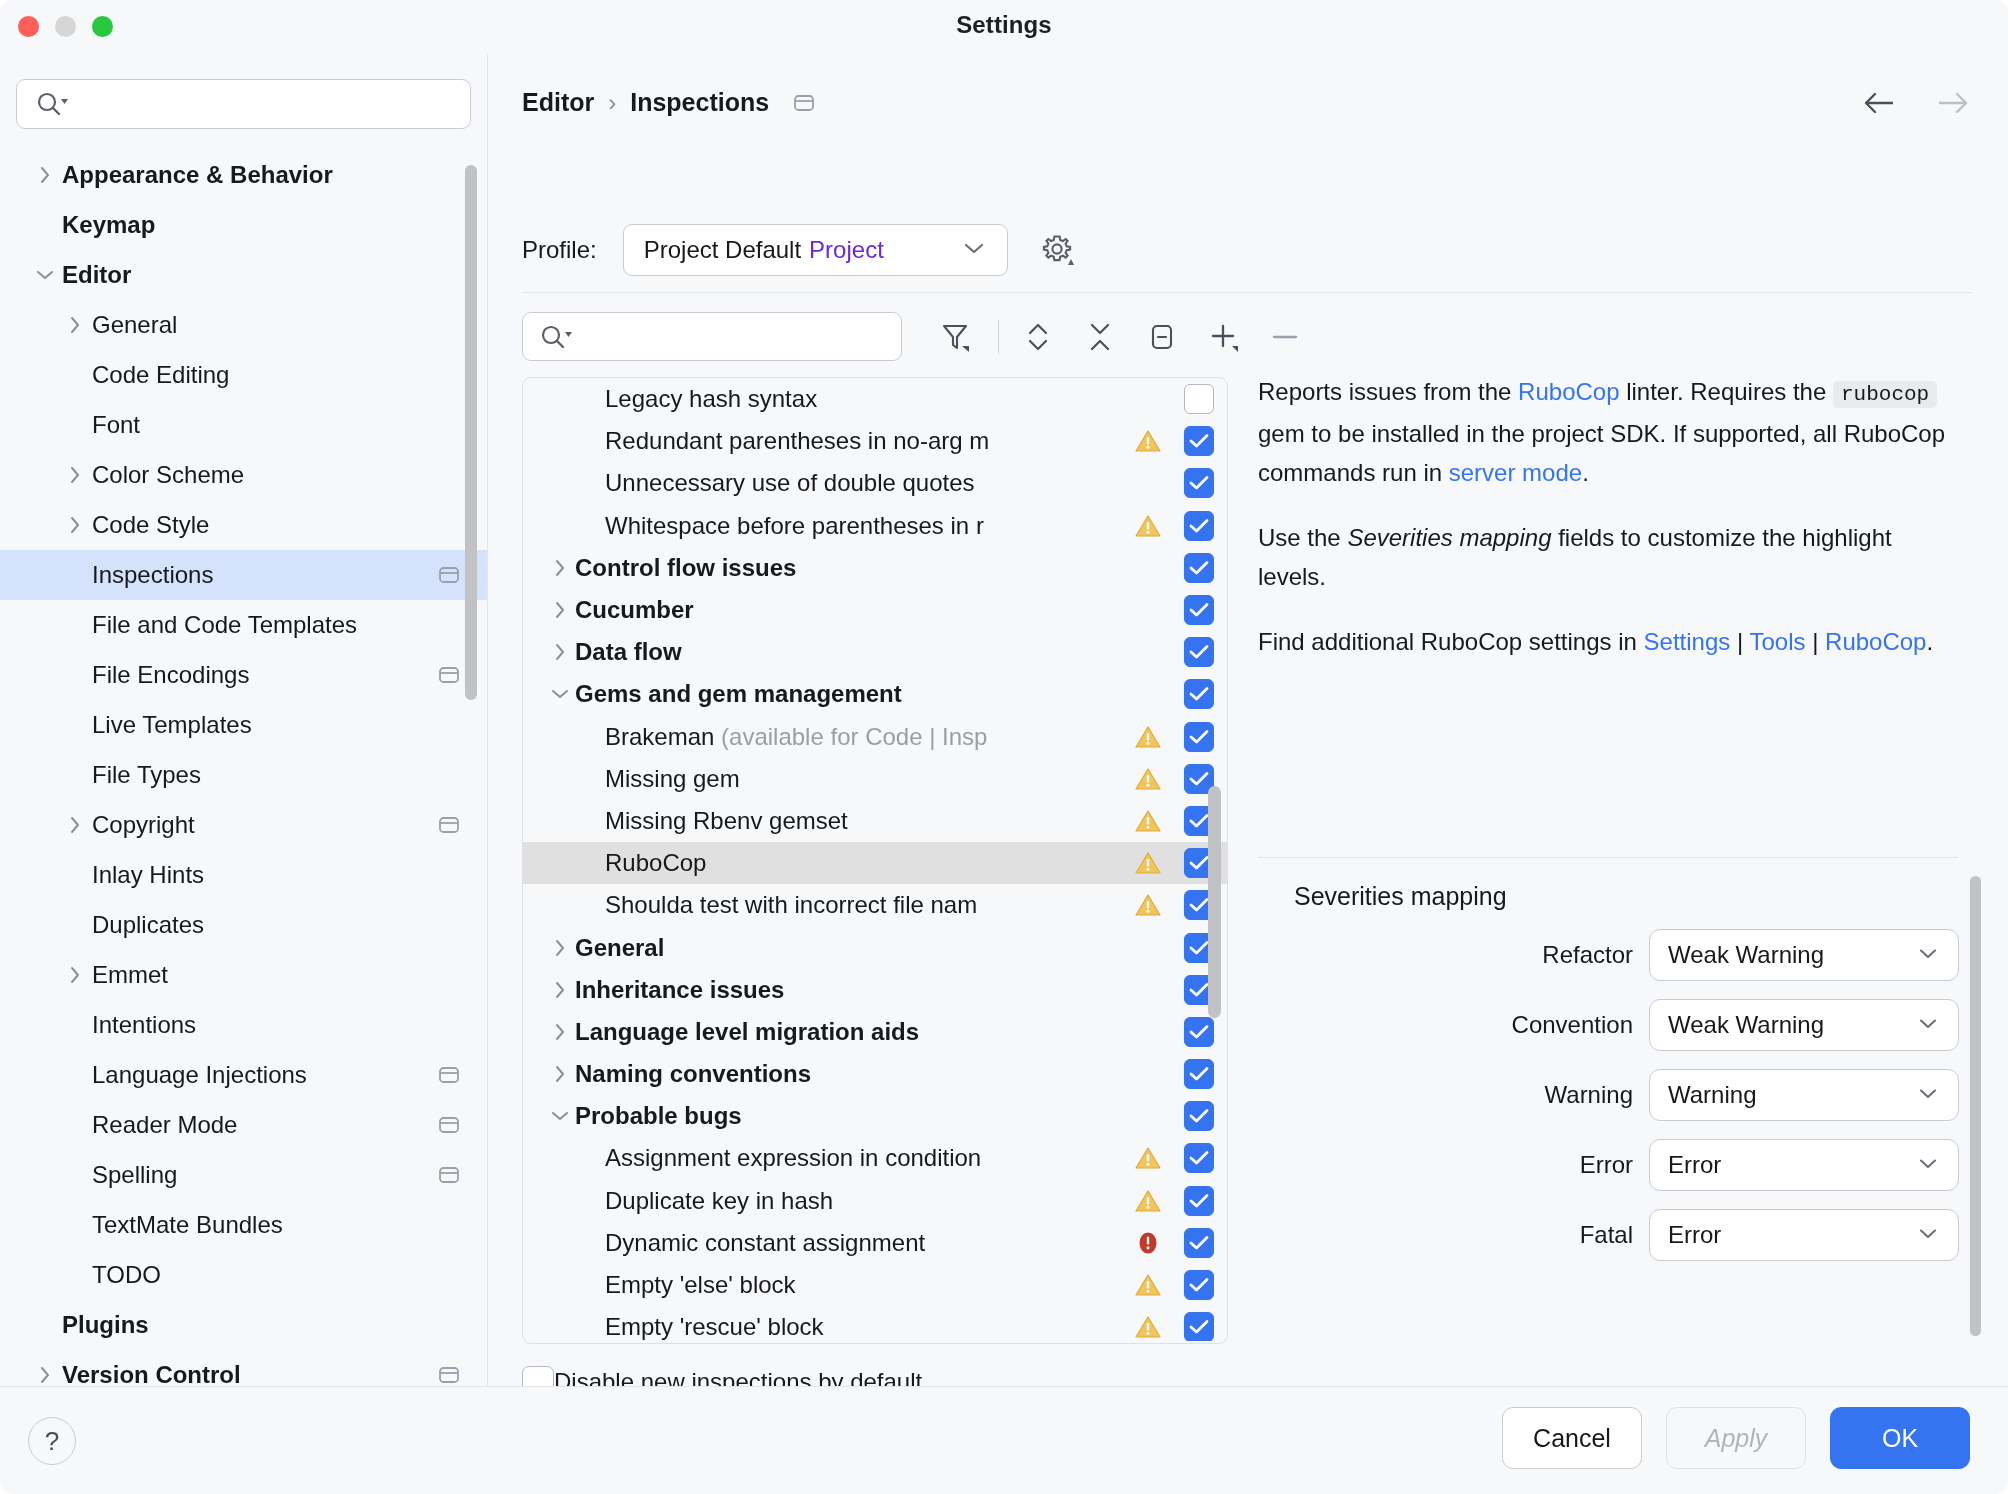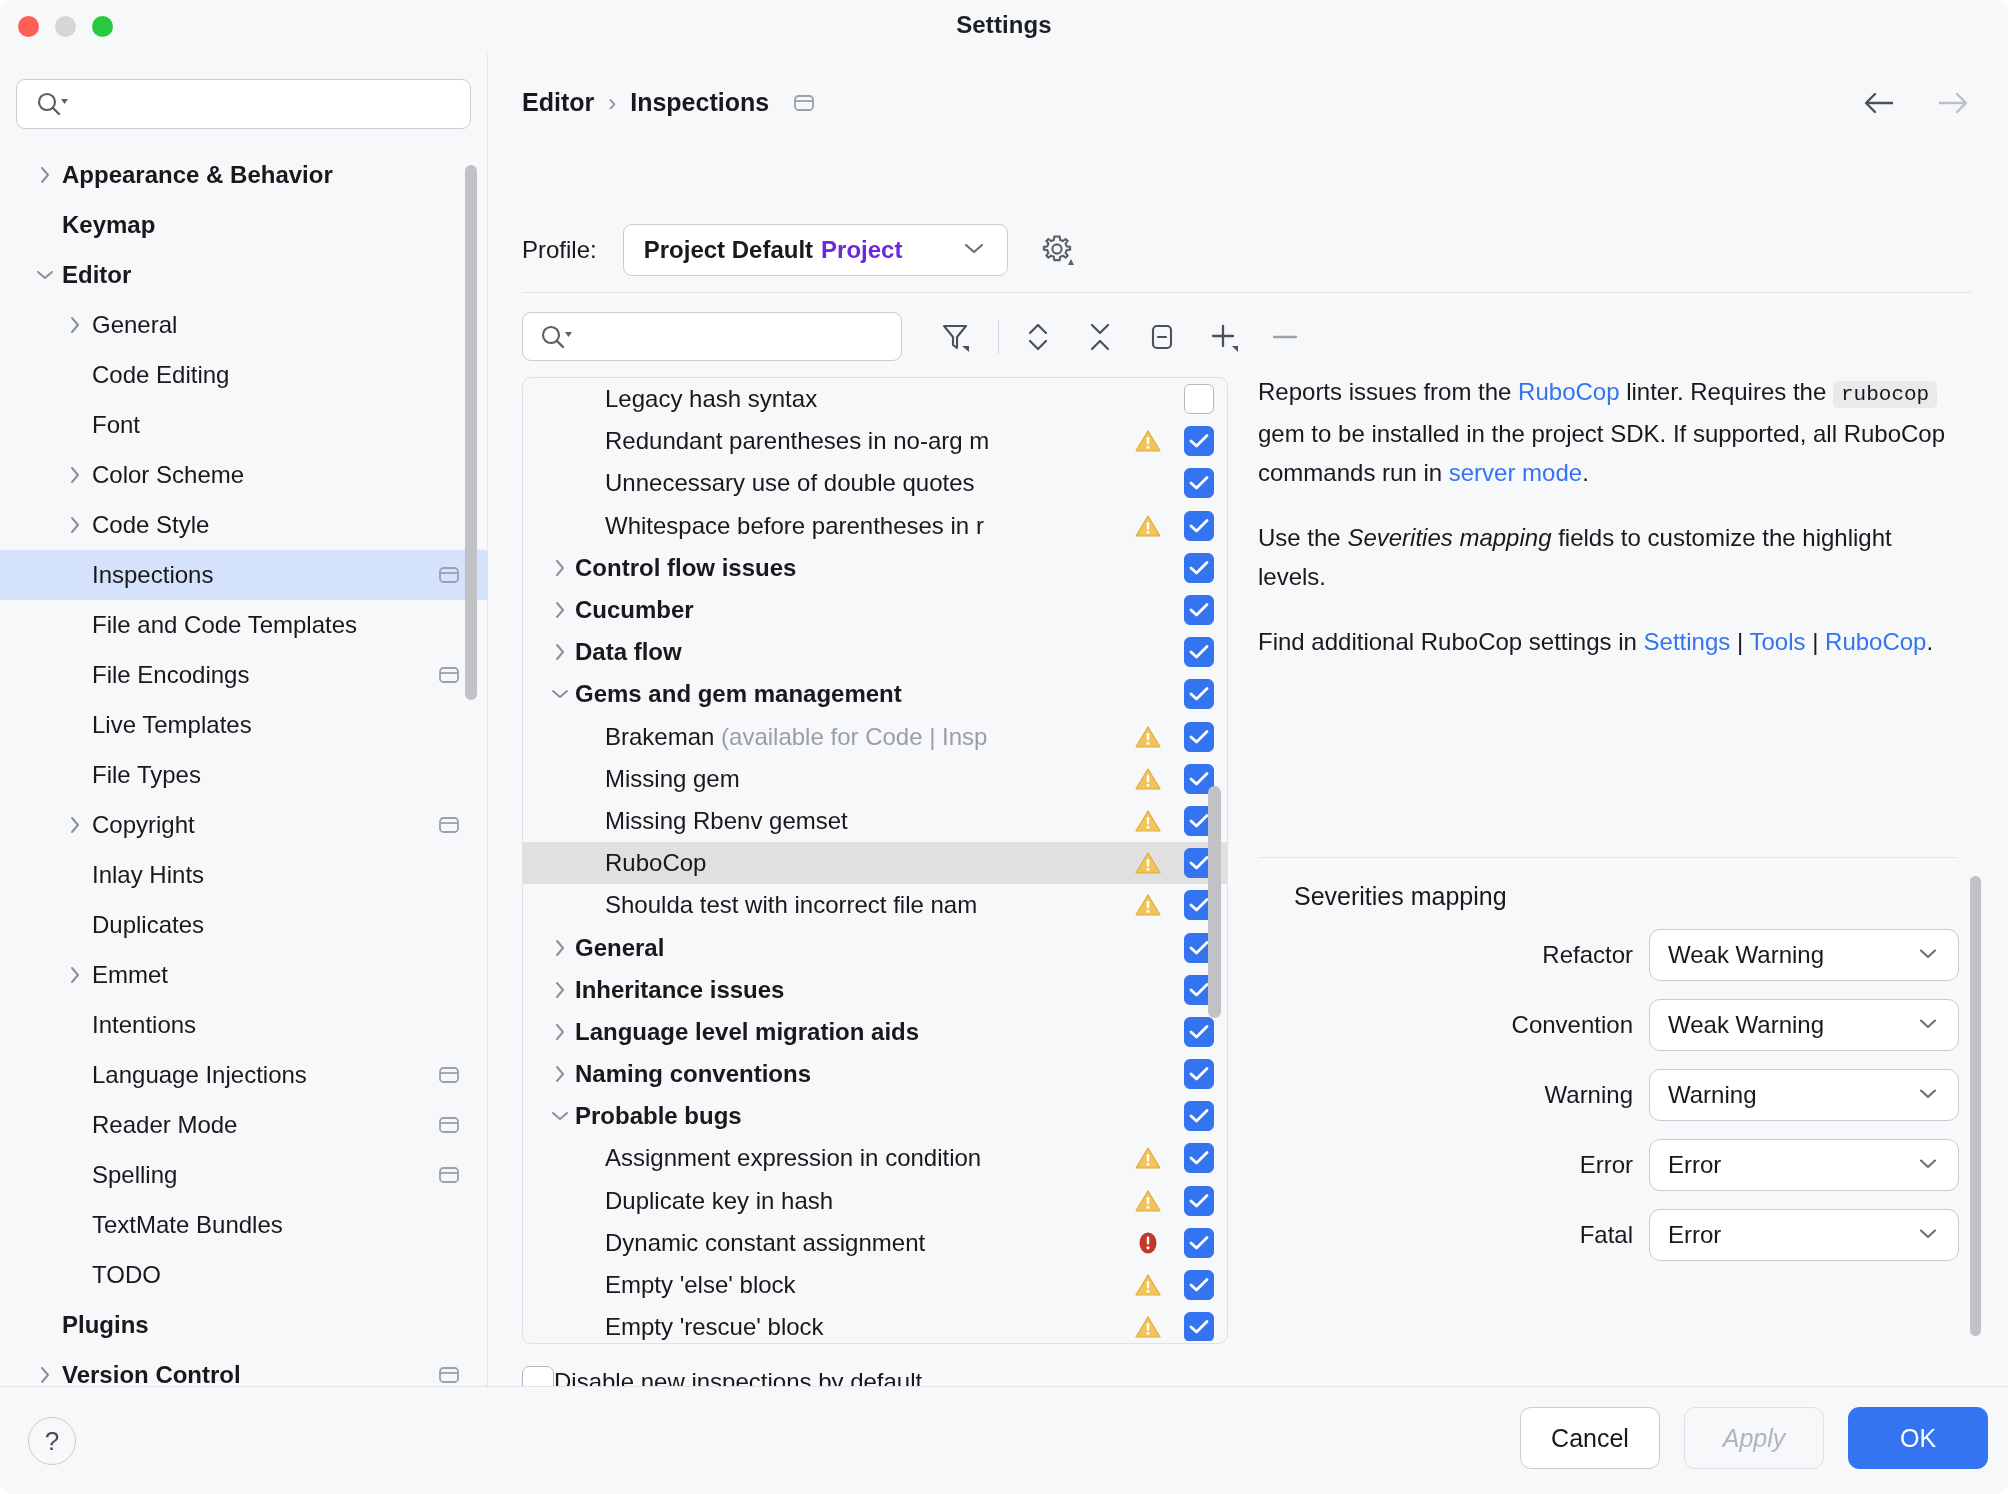"Project Default" #profile-select { font-weight: bold -> none }
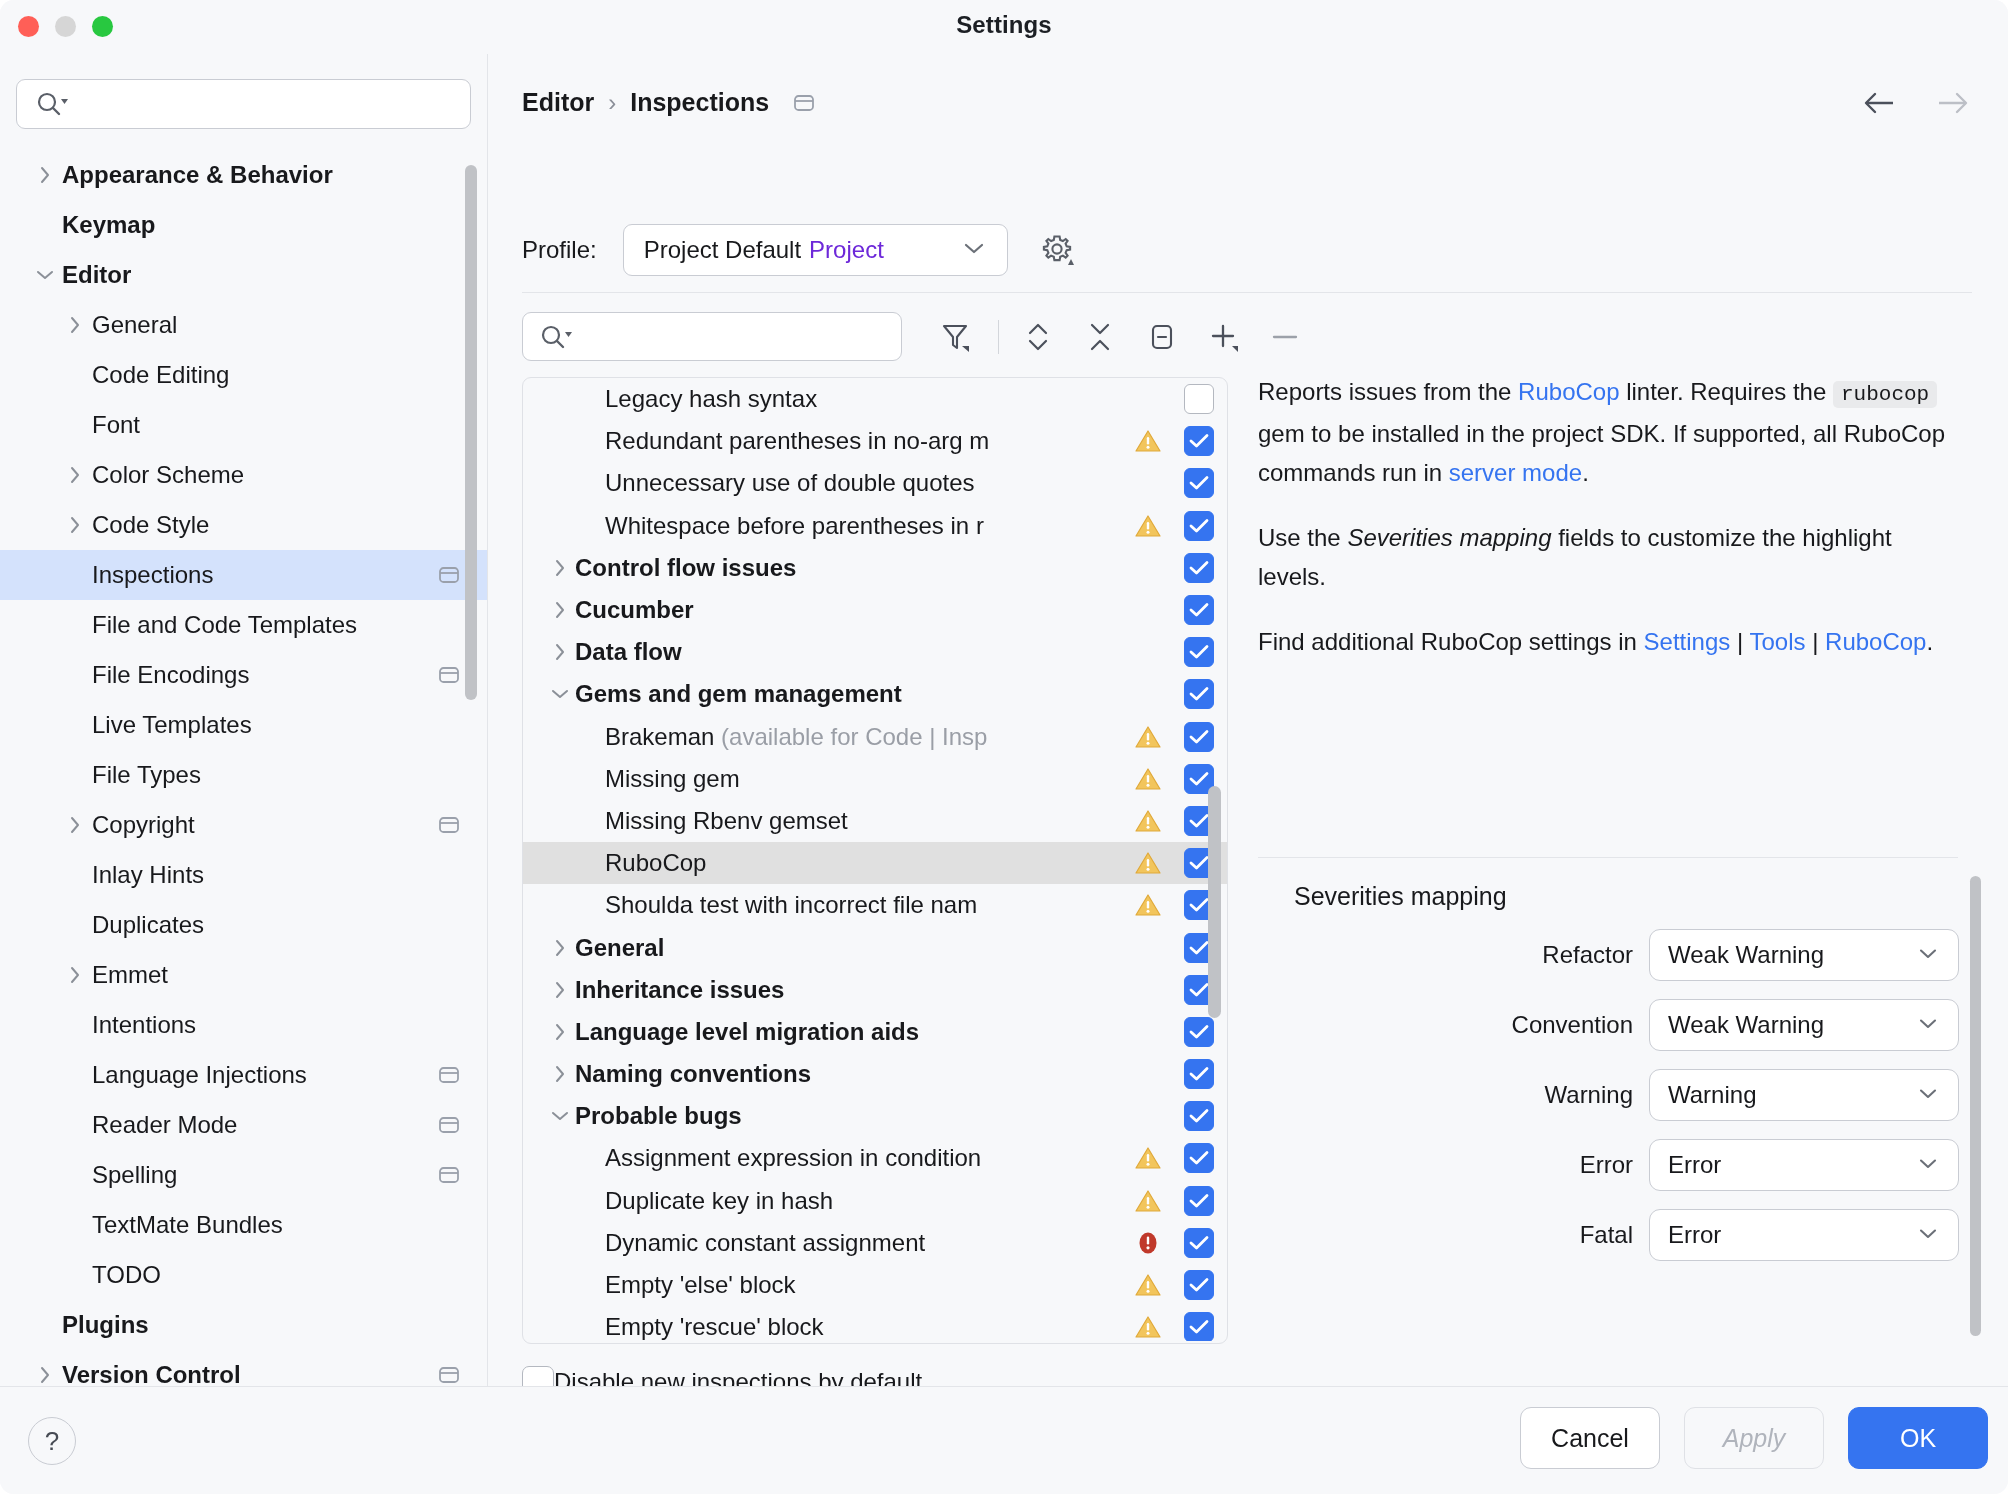"Cancel" #footer-buttons { right: 20px -> 38px }
